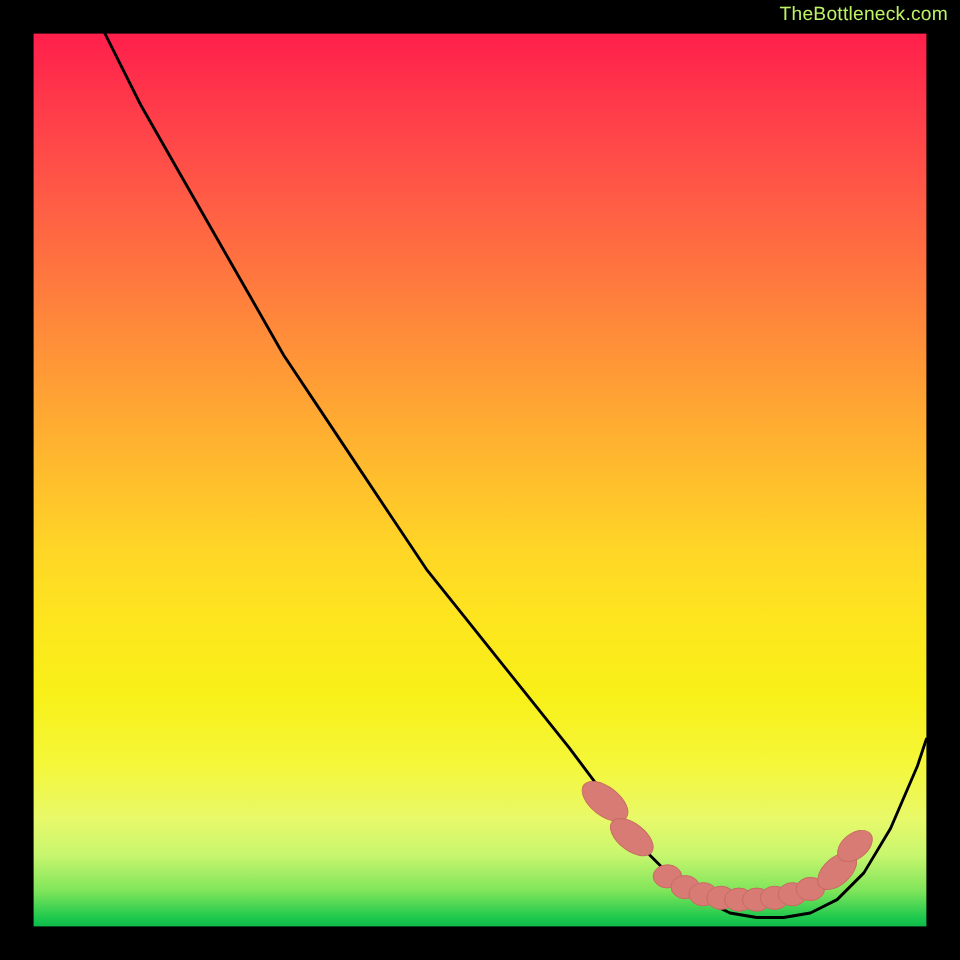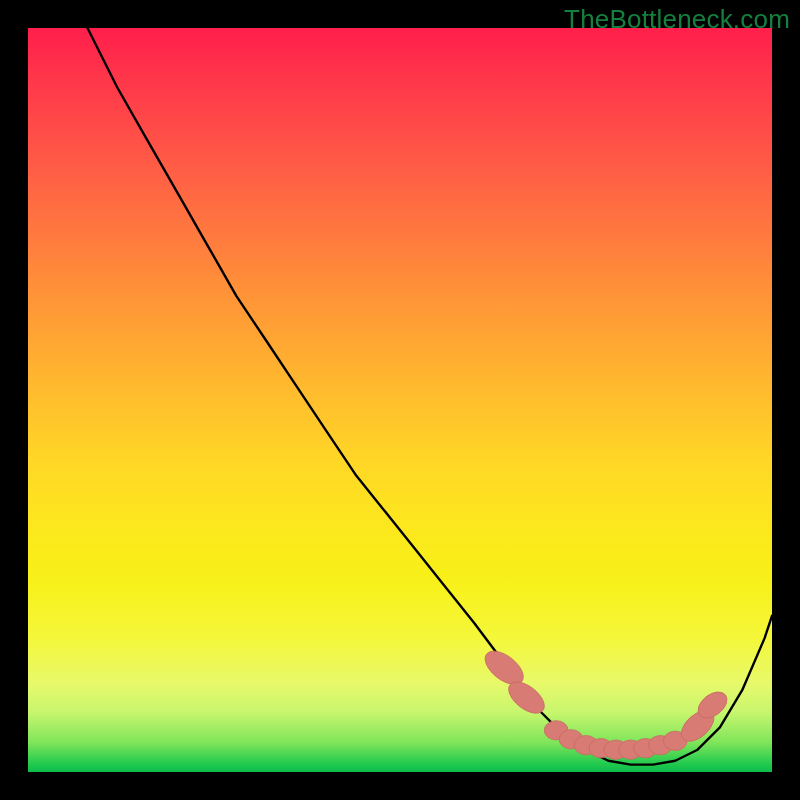"TheBottleneck.com" .watermark { color: #15803d -> #bef264; font-size: 26px -> 16px }
